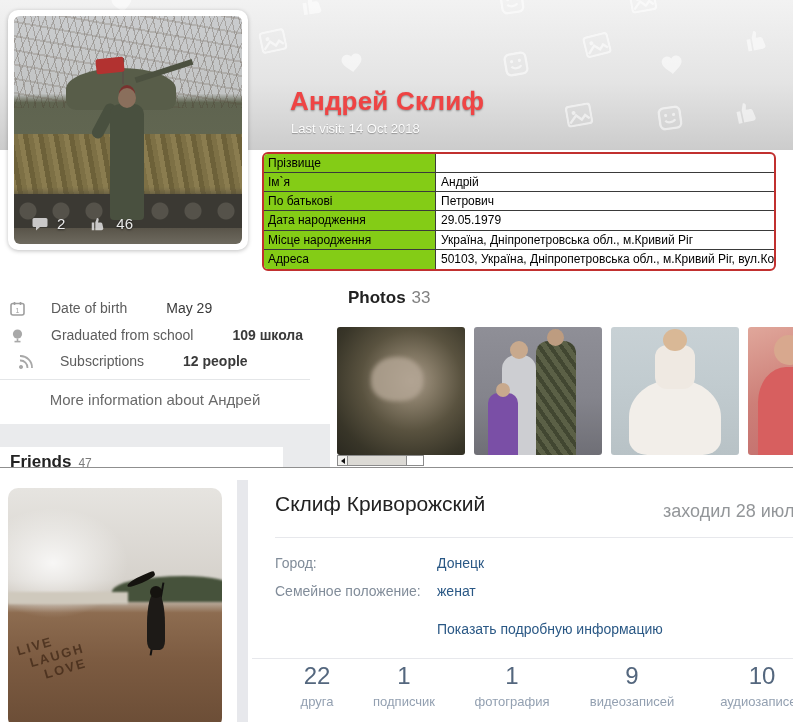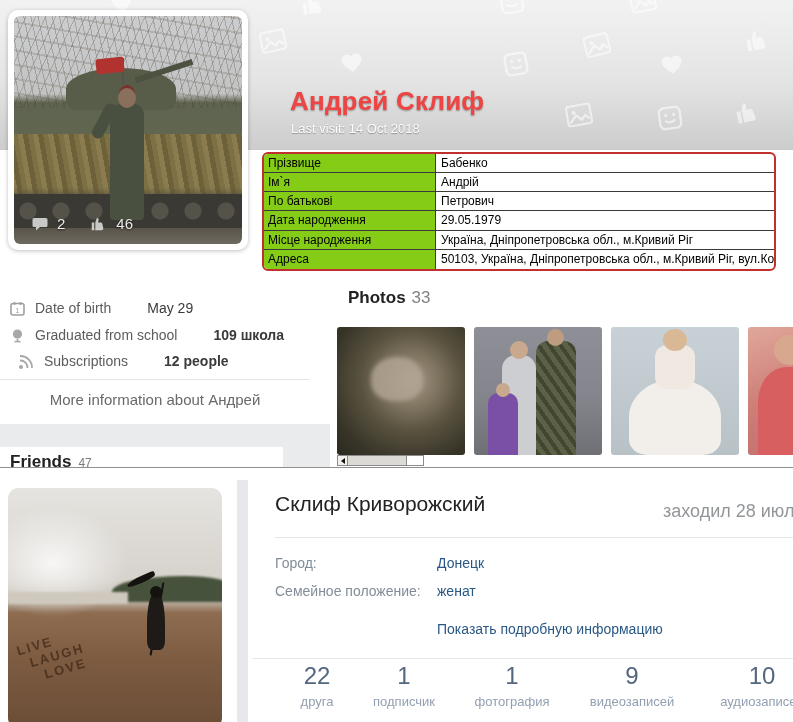"Бабенко" div.rt-value { html: <div>Бабенко</div> -> none }
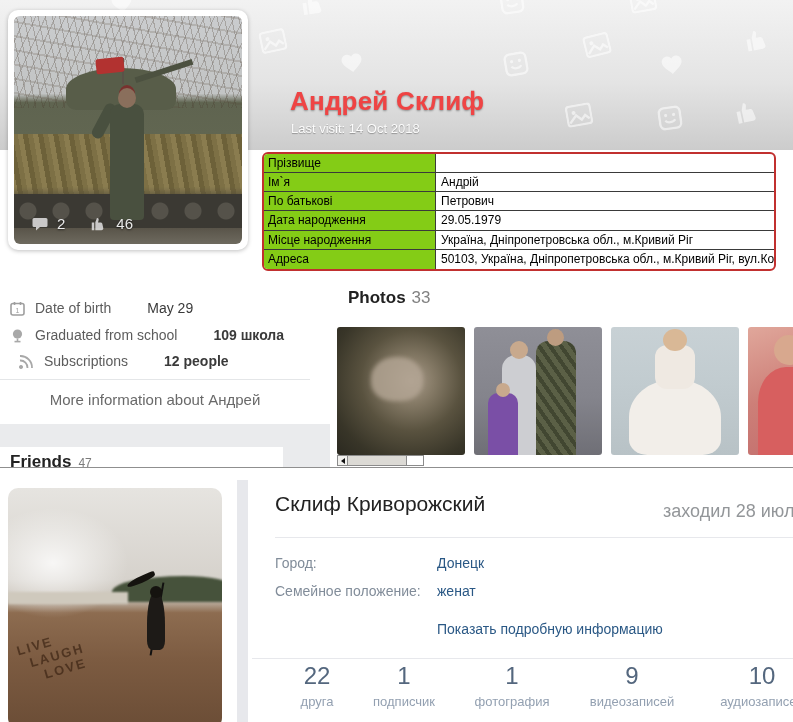"Date of birth" .detail-row { gap: none -> 16px }
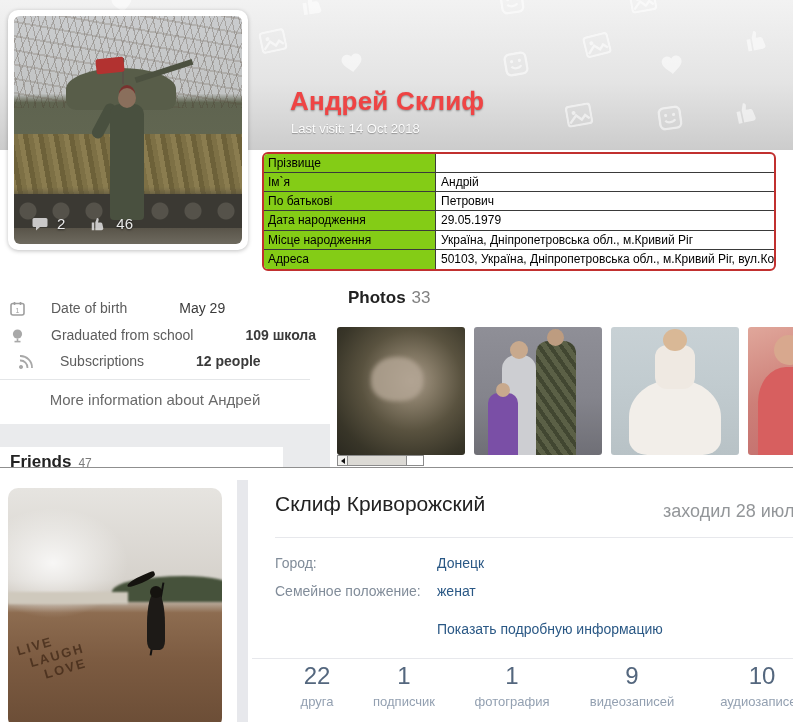"May 29" .detail-row .val { margin-left: 13px -> none }
